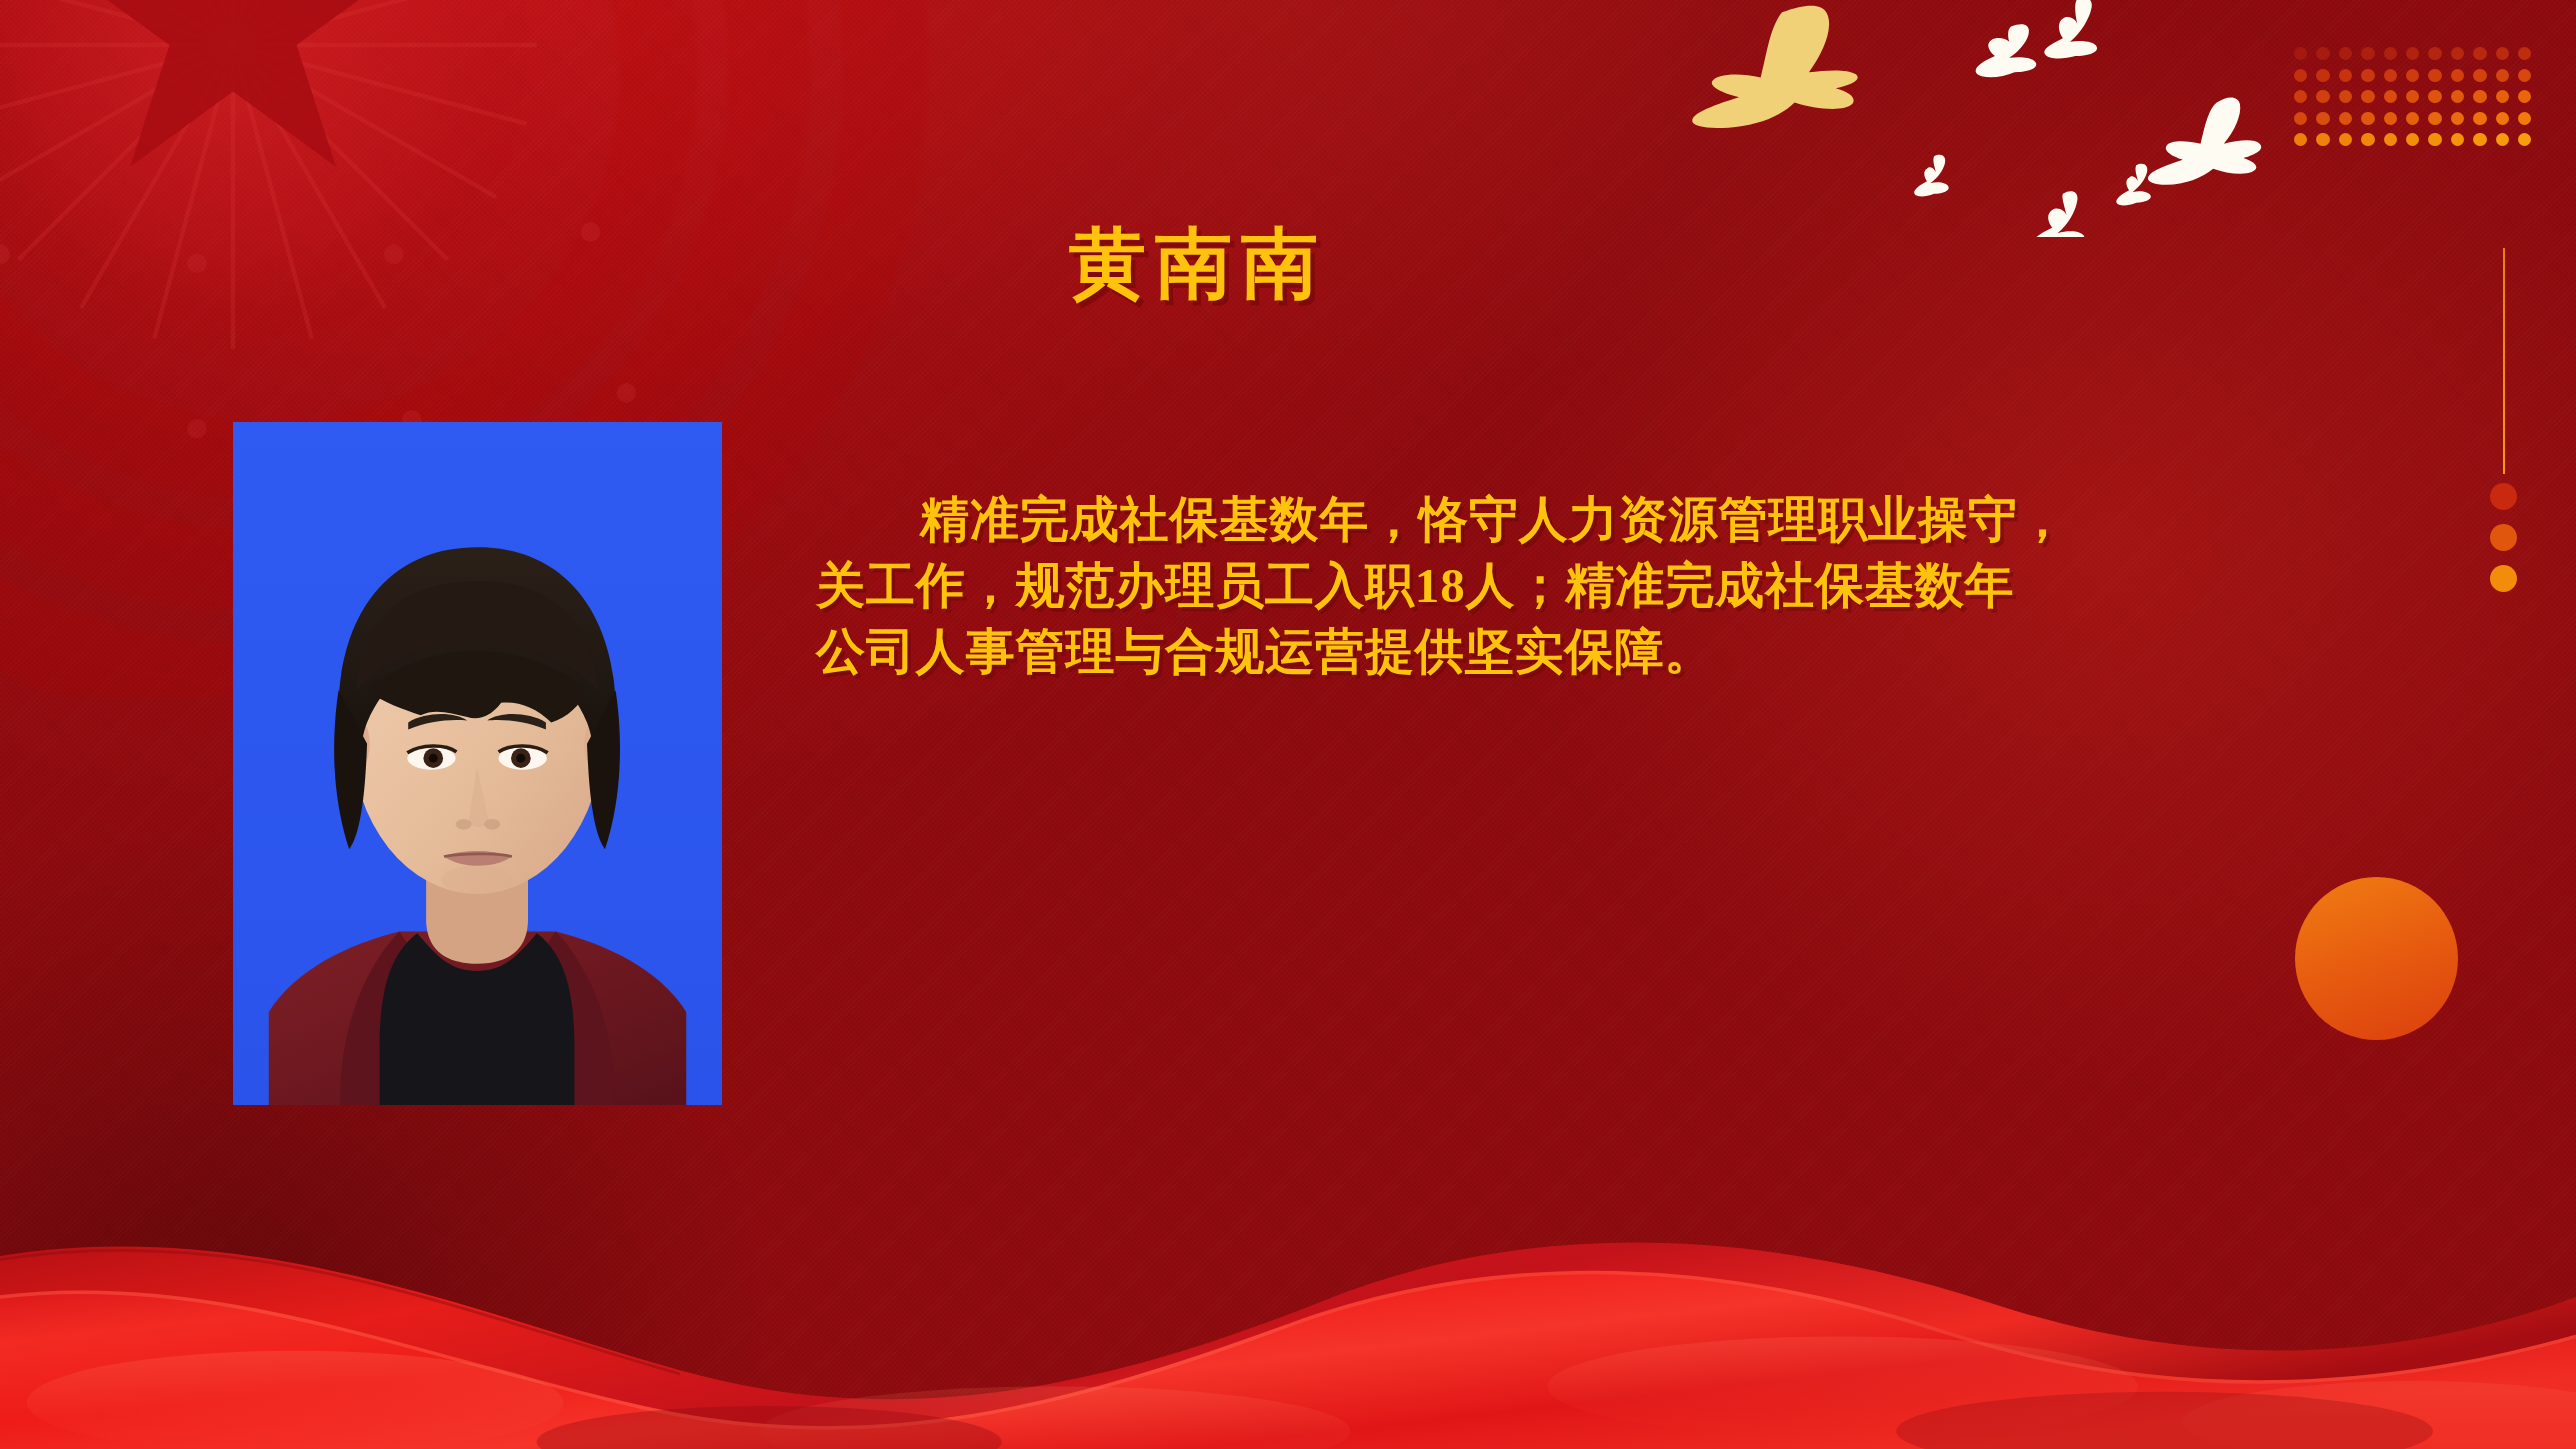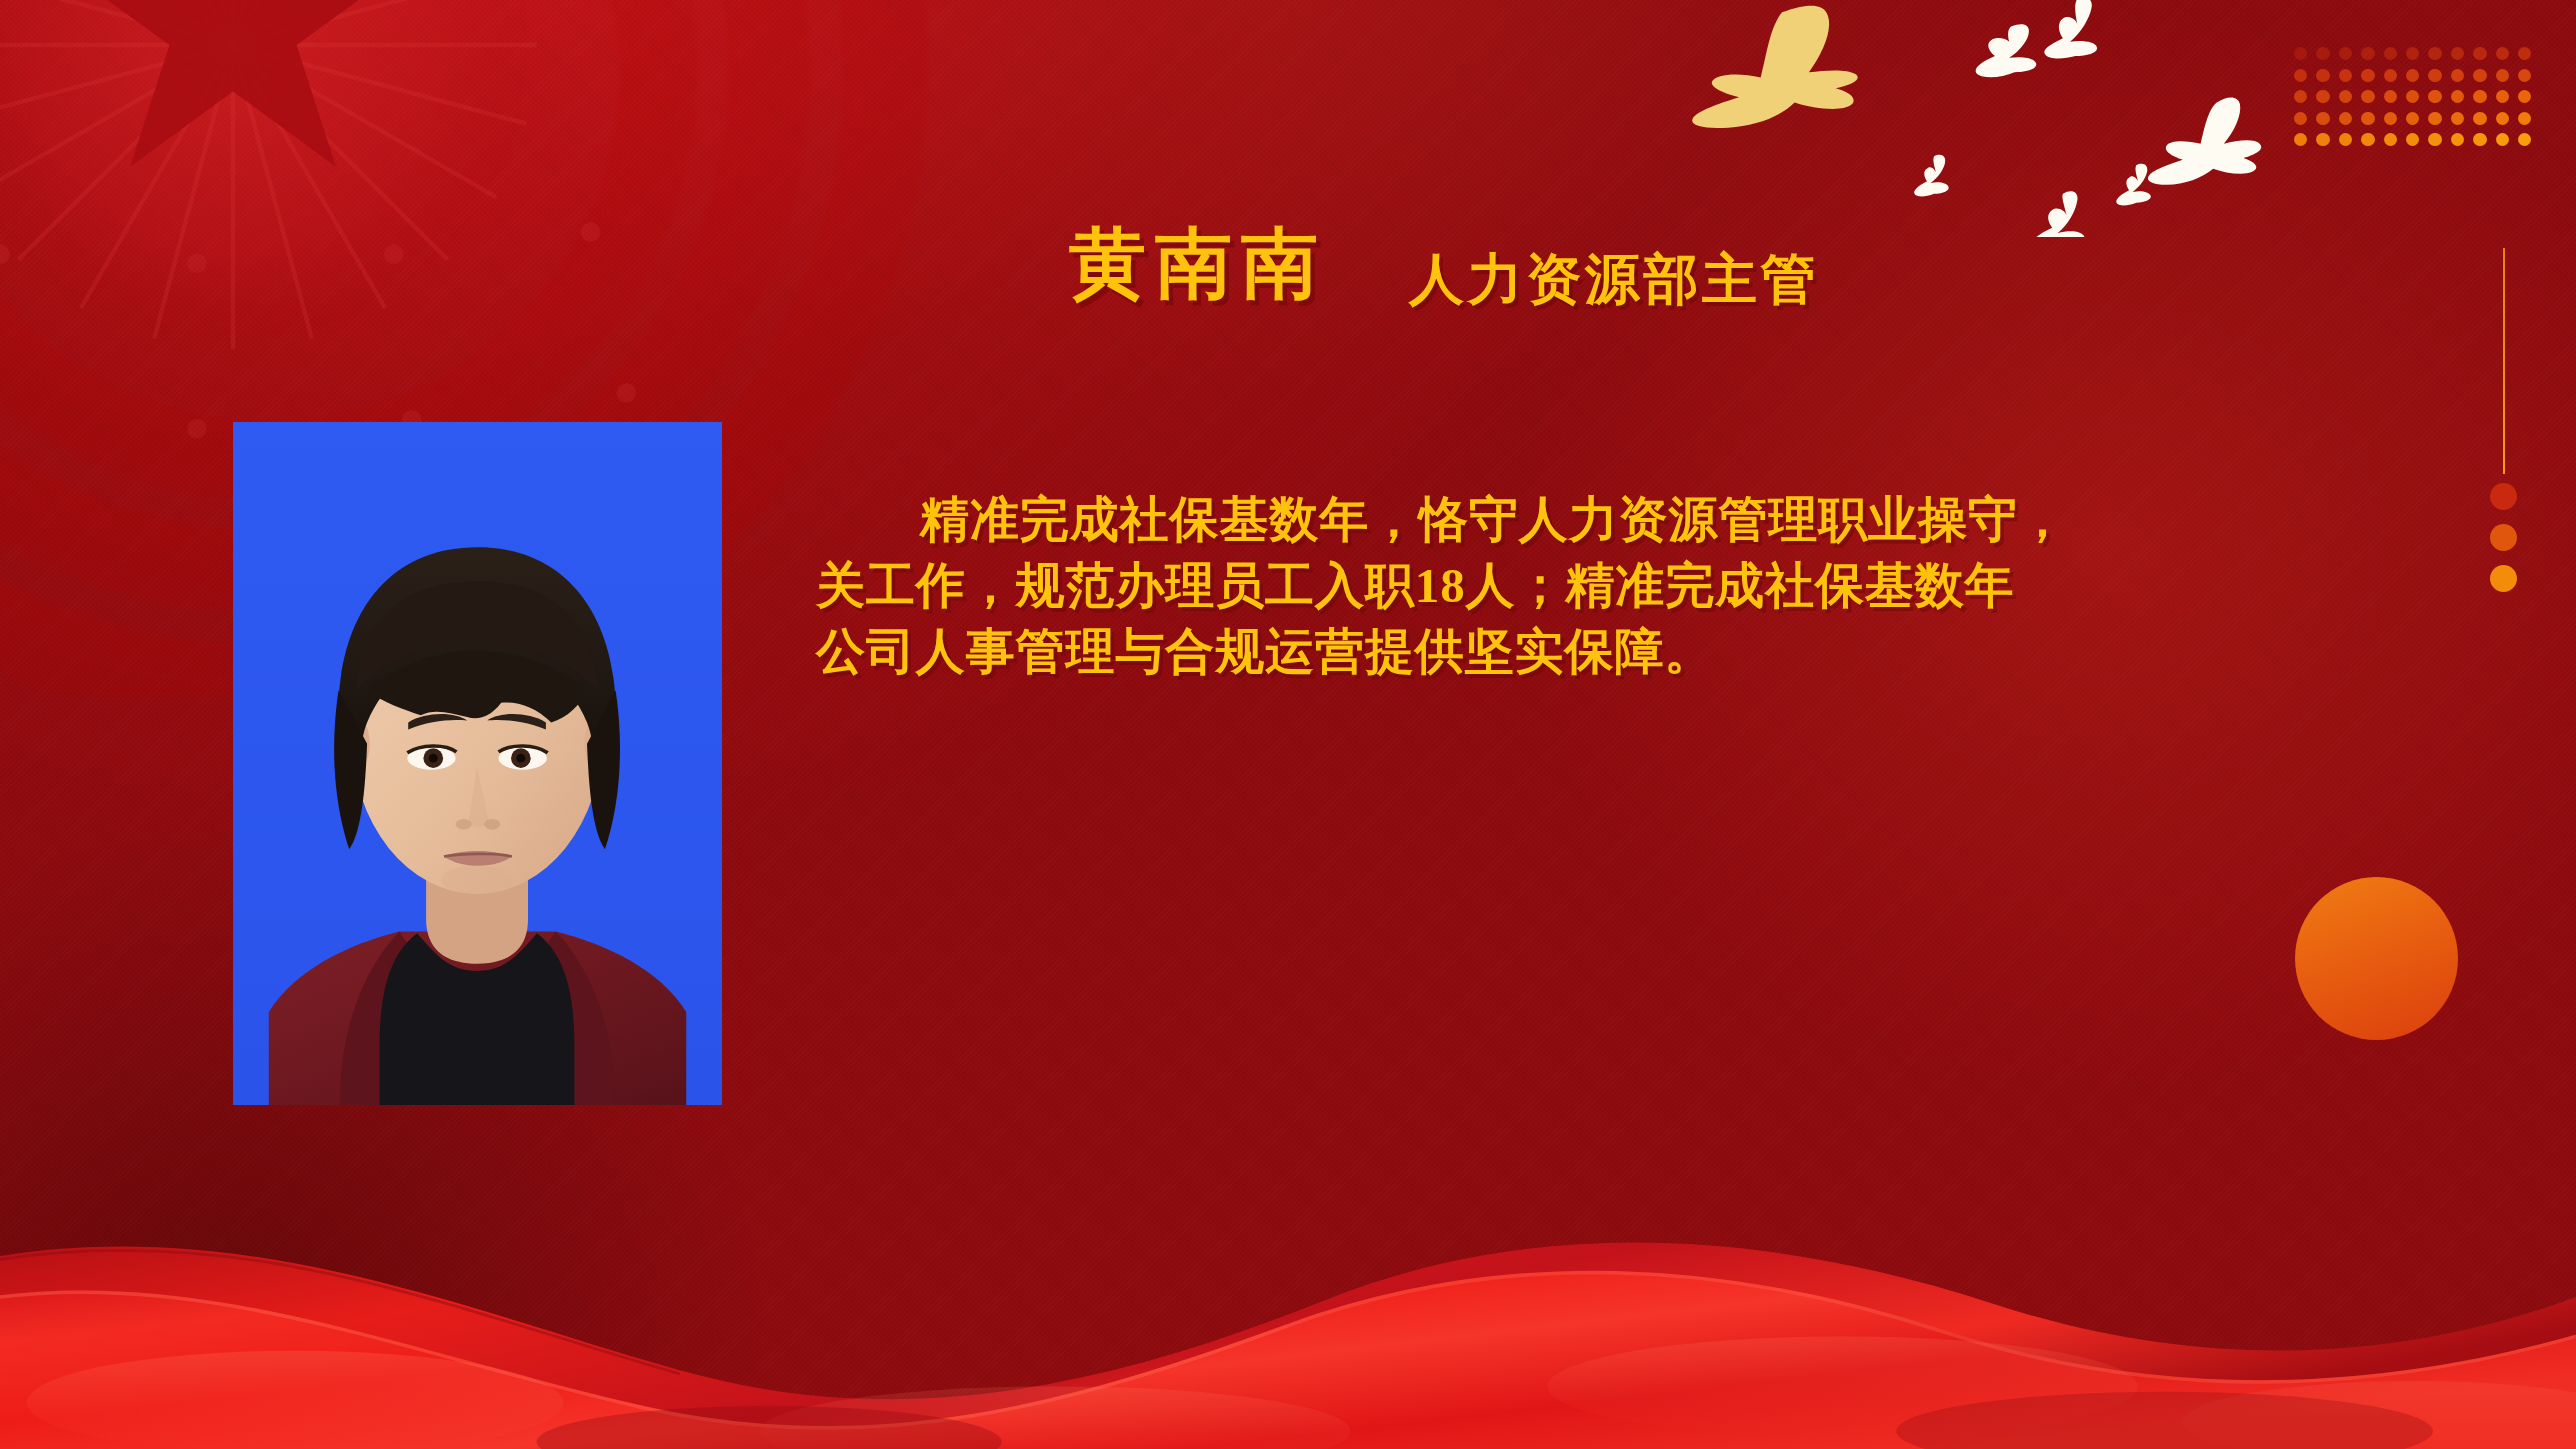"黄南南" .header { align-items: flex-end -> center }
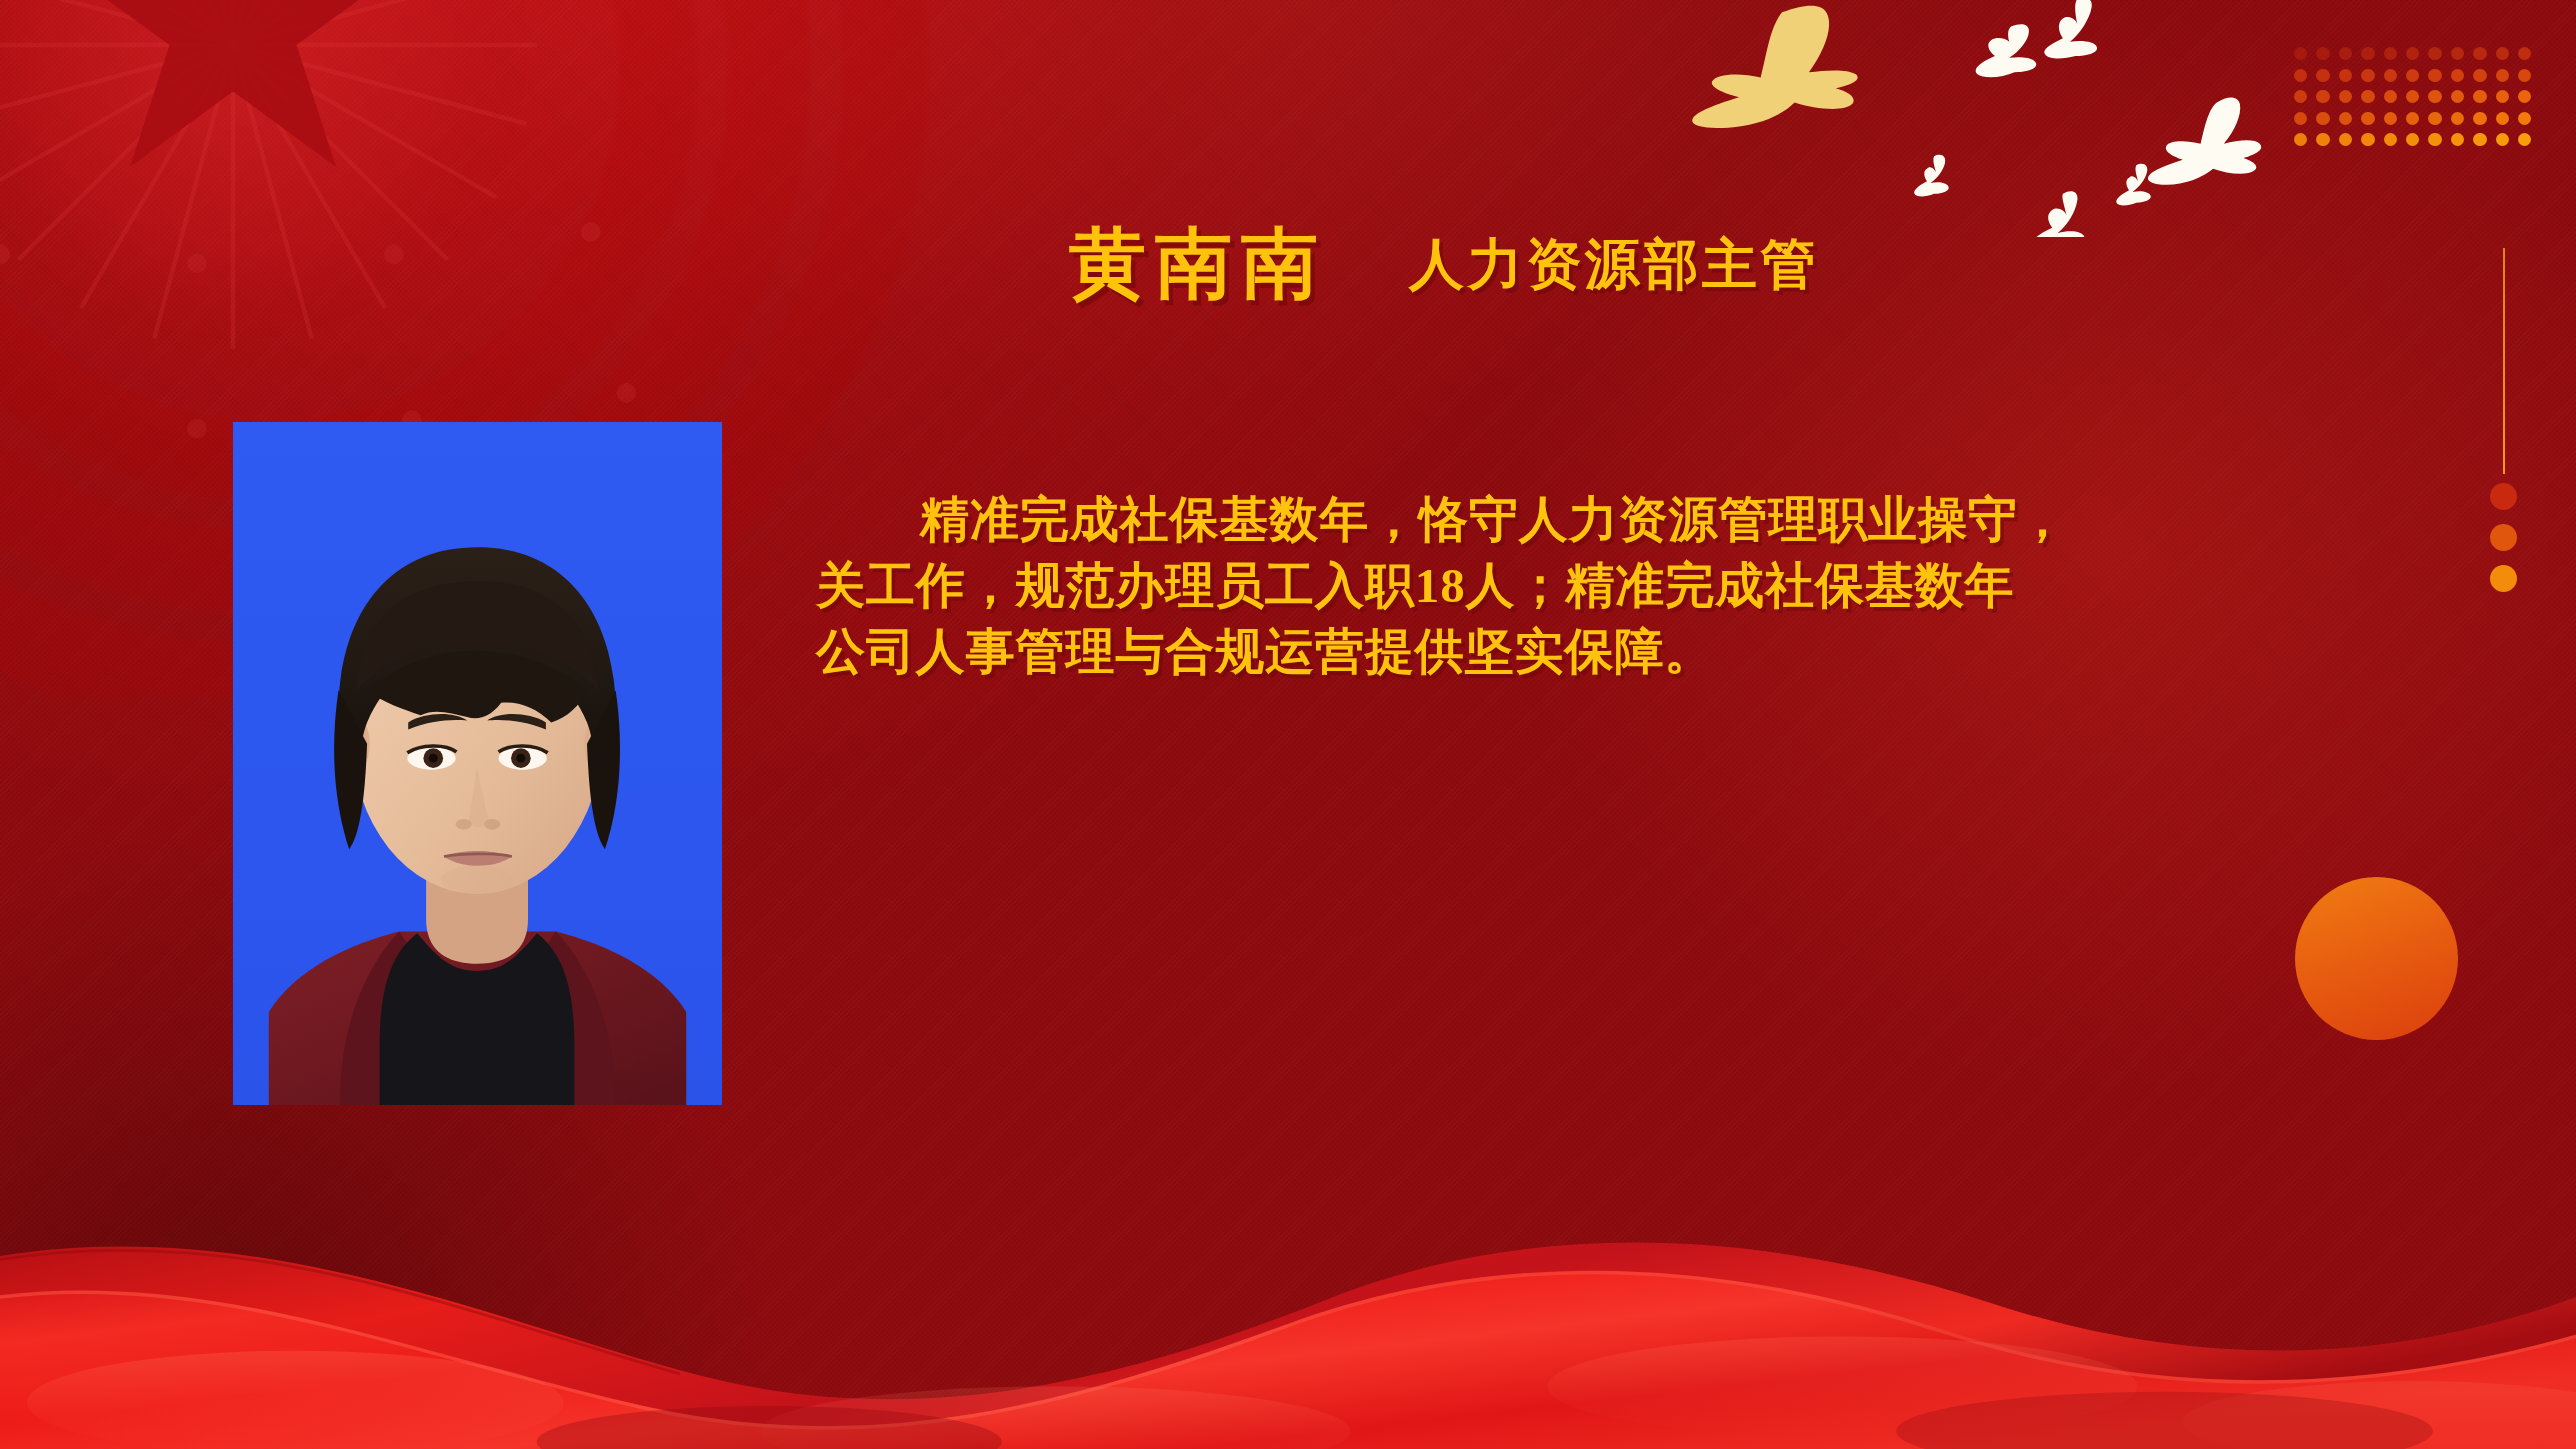"人力资源部主管" div.person-title { html: <div>人力资源部主管</div> -> none }
